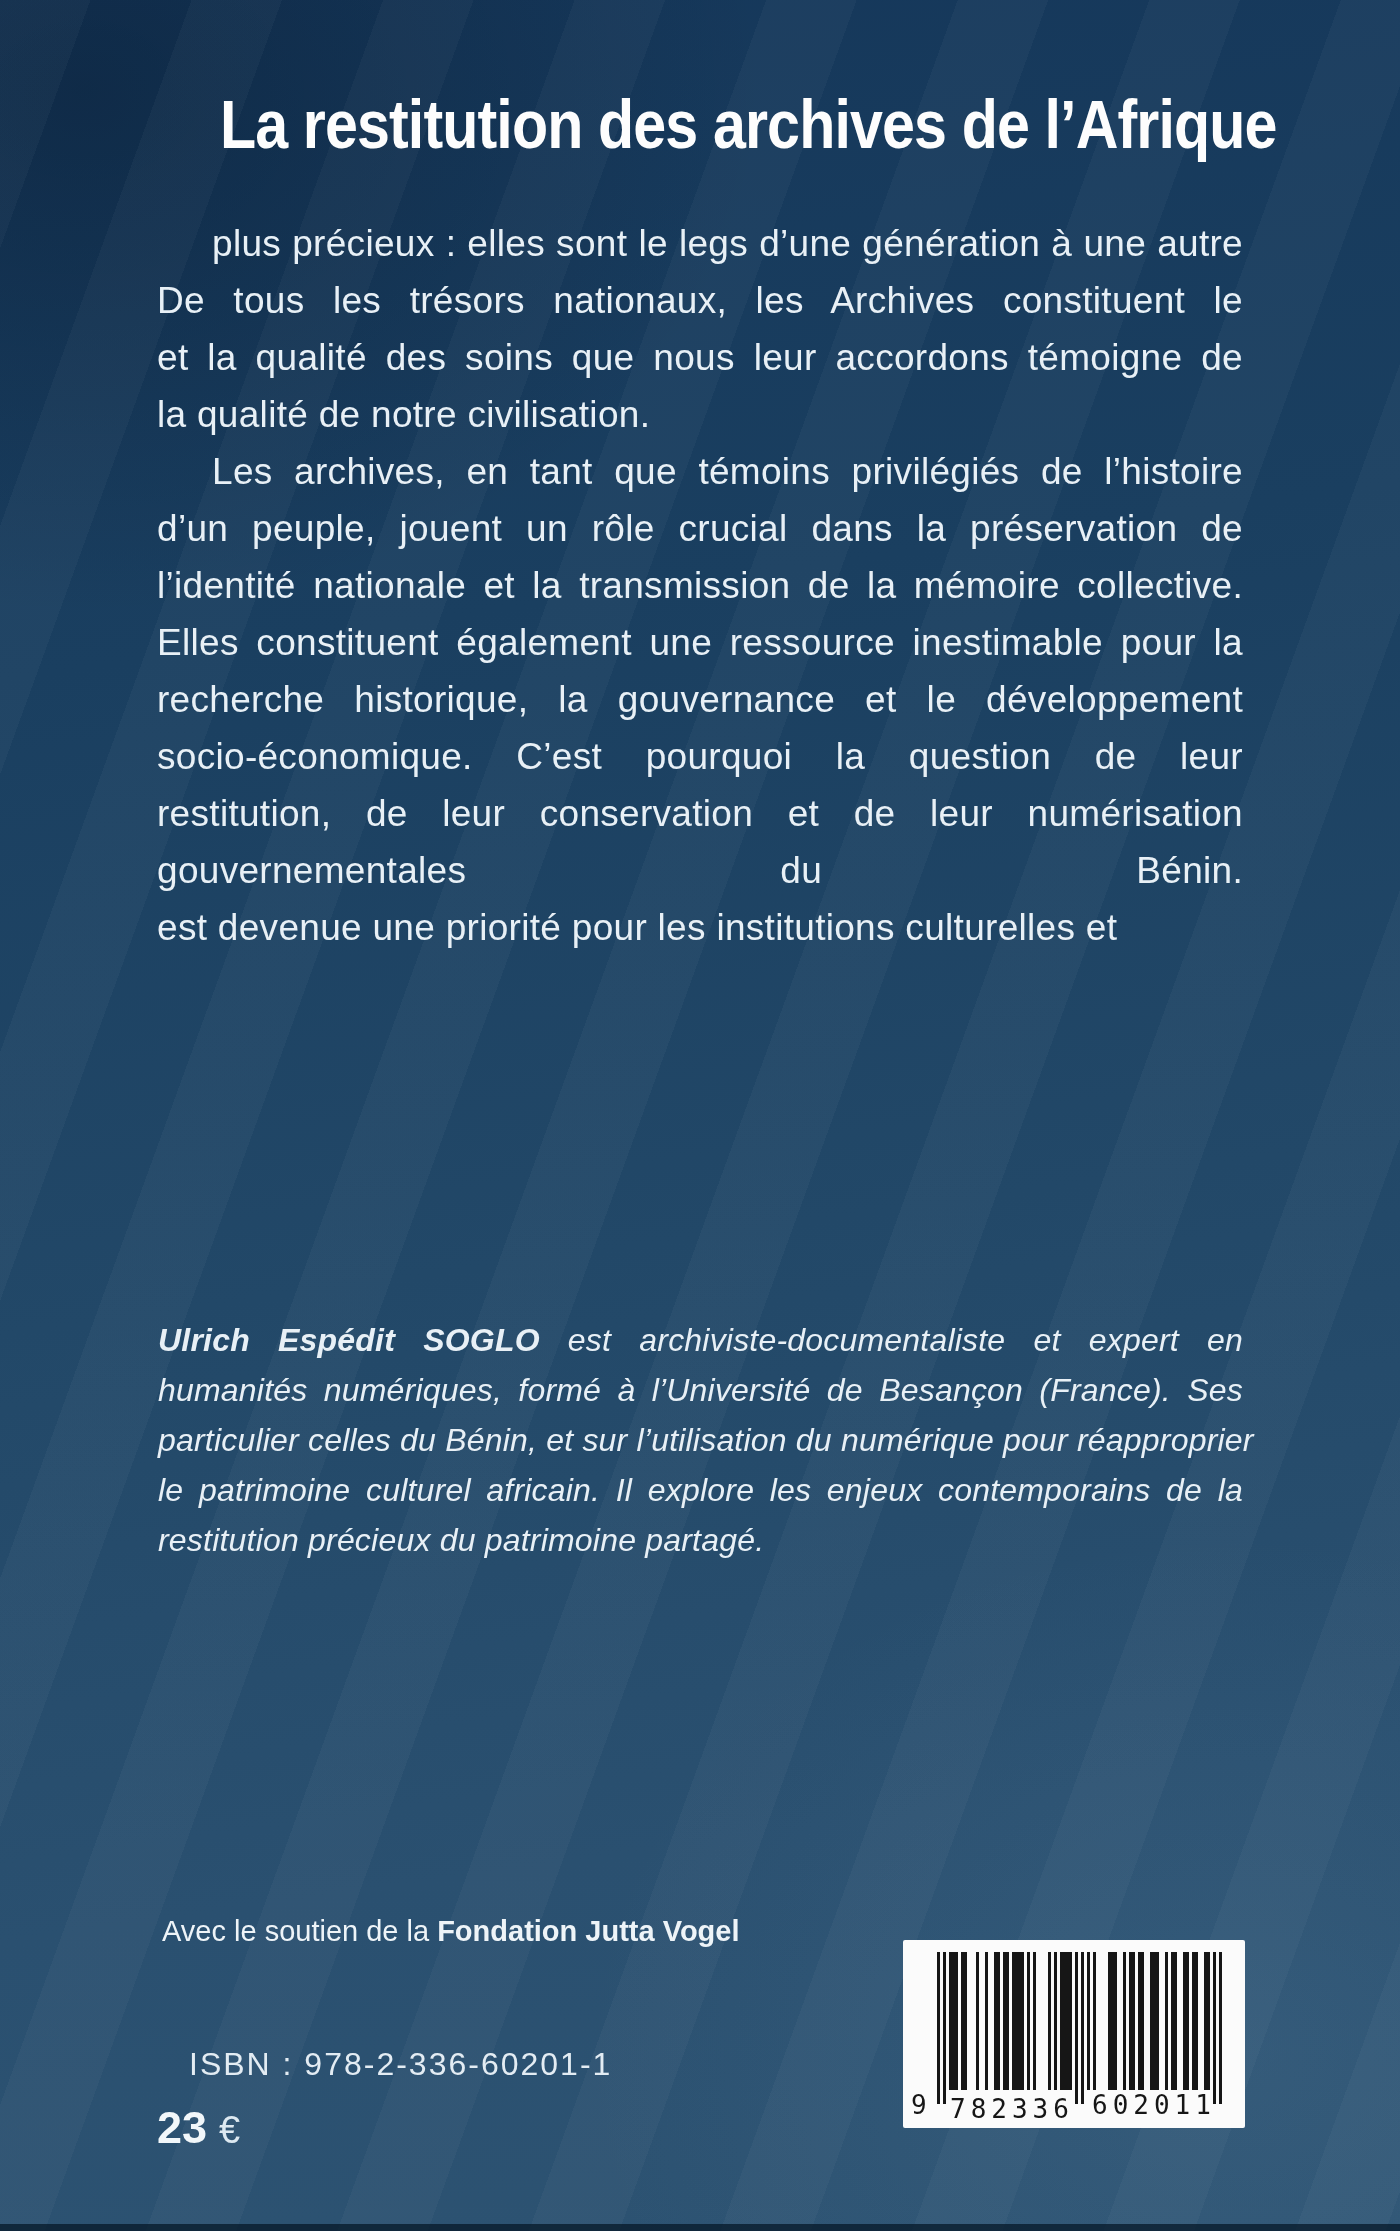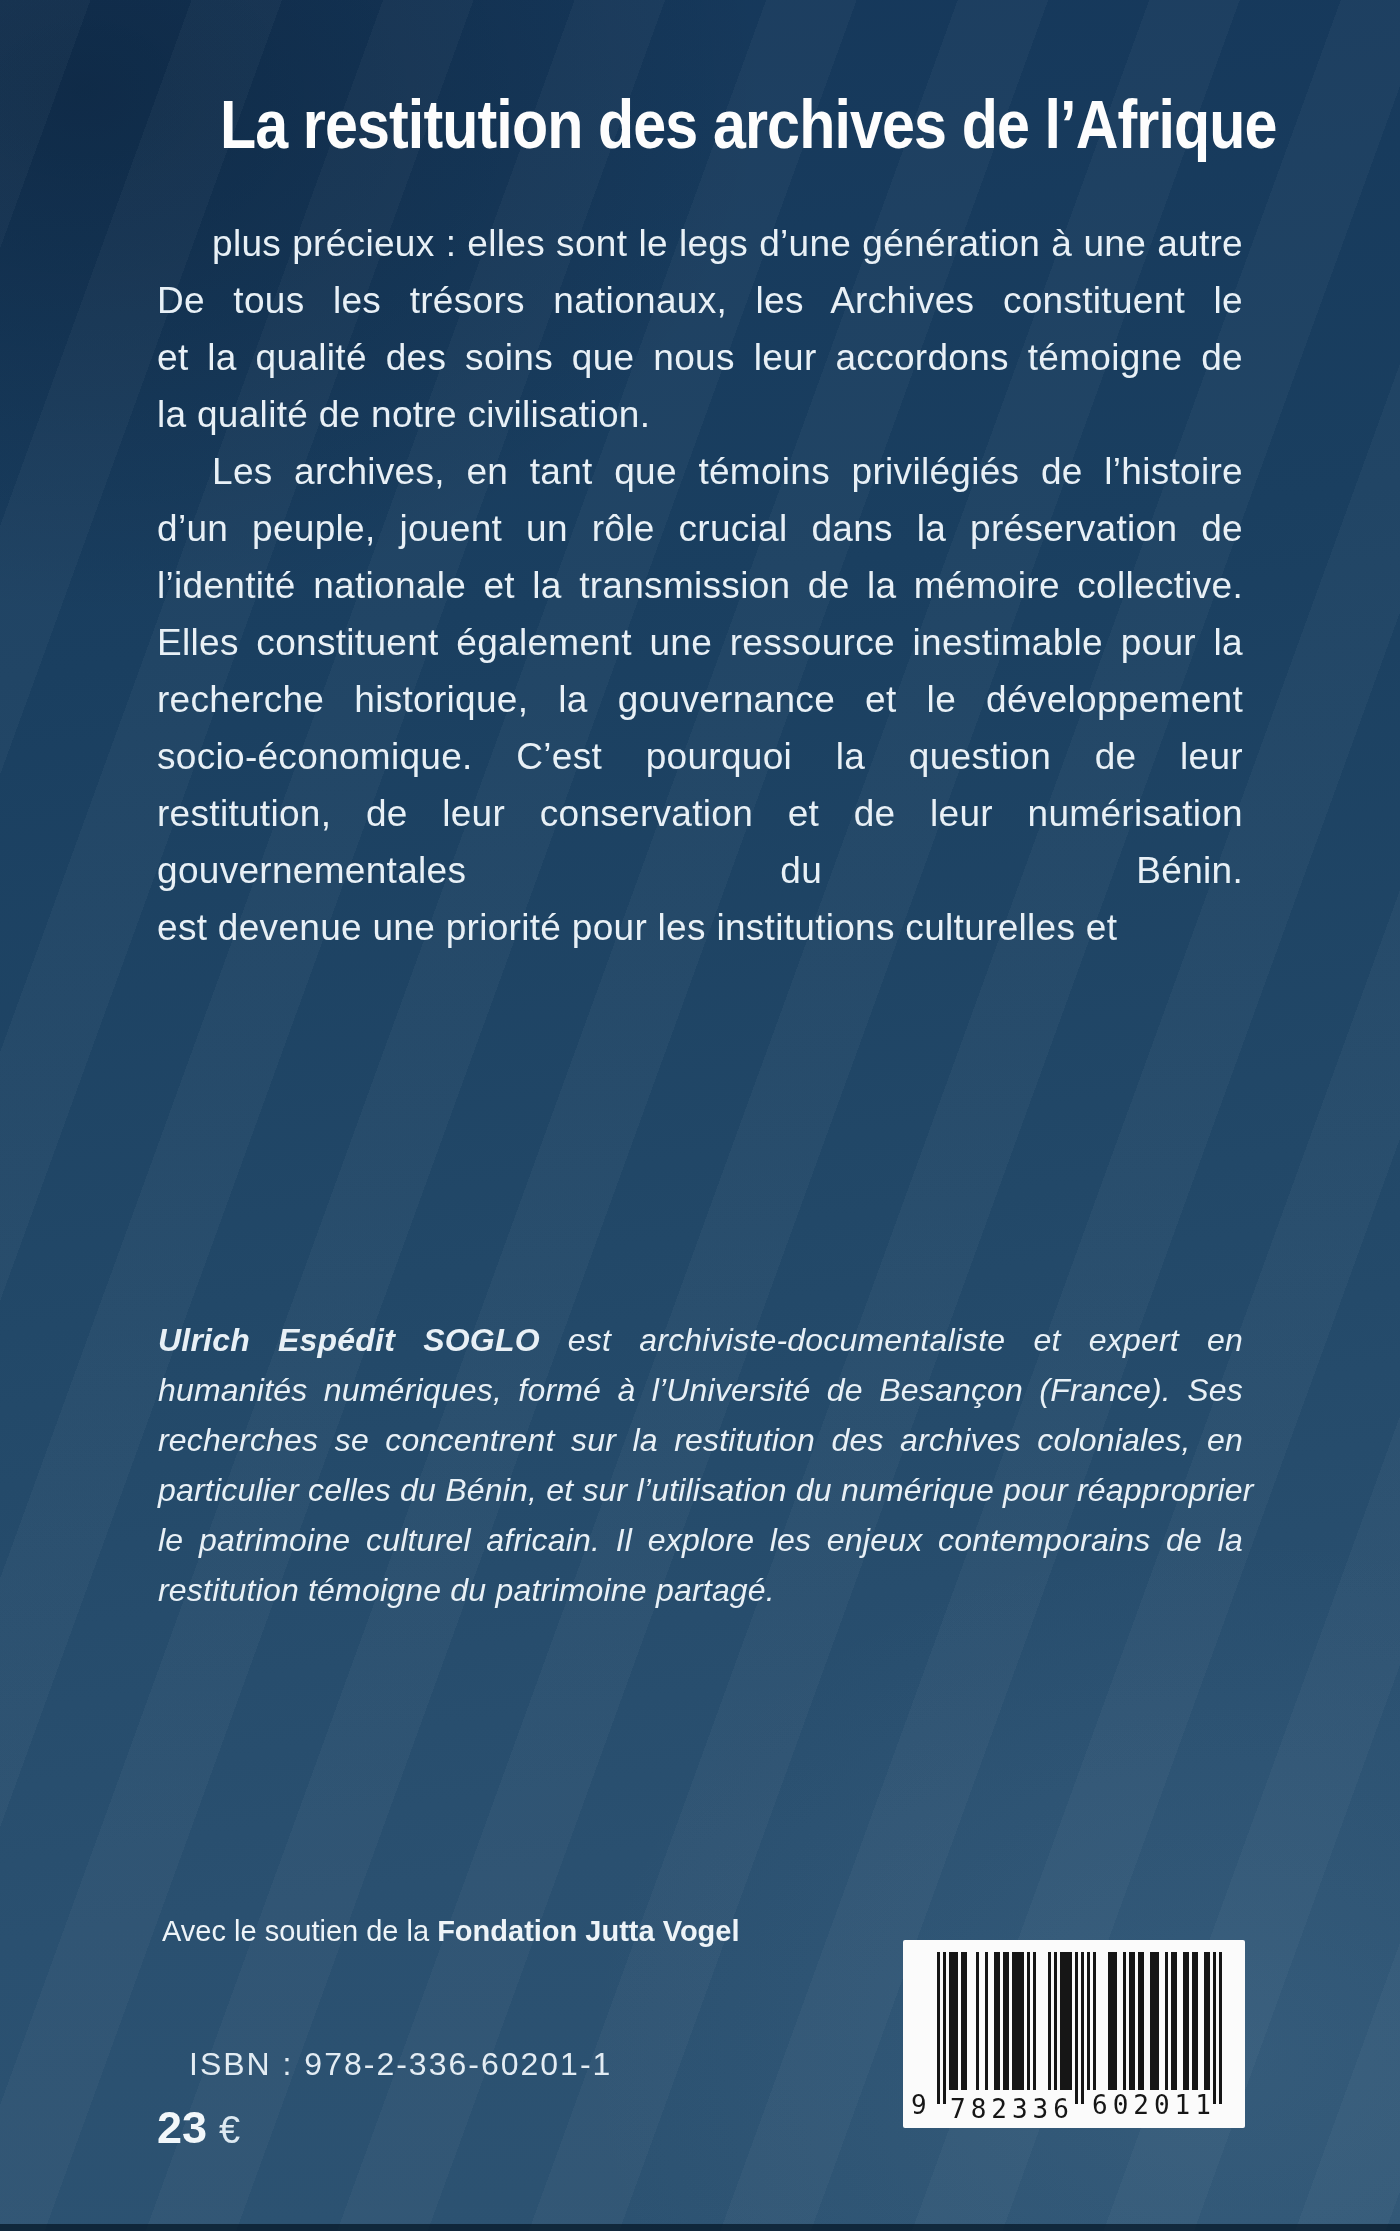"recherches se concentrent sur la" div.bio-line { html: <div>recherches se concentrent sur la restitution des archives coloniales, en</div> -> none }
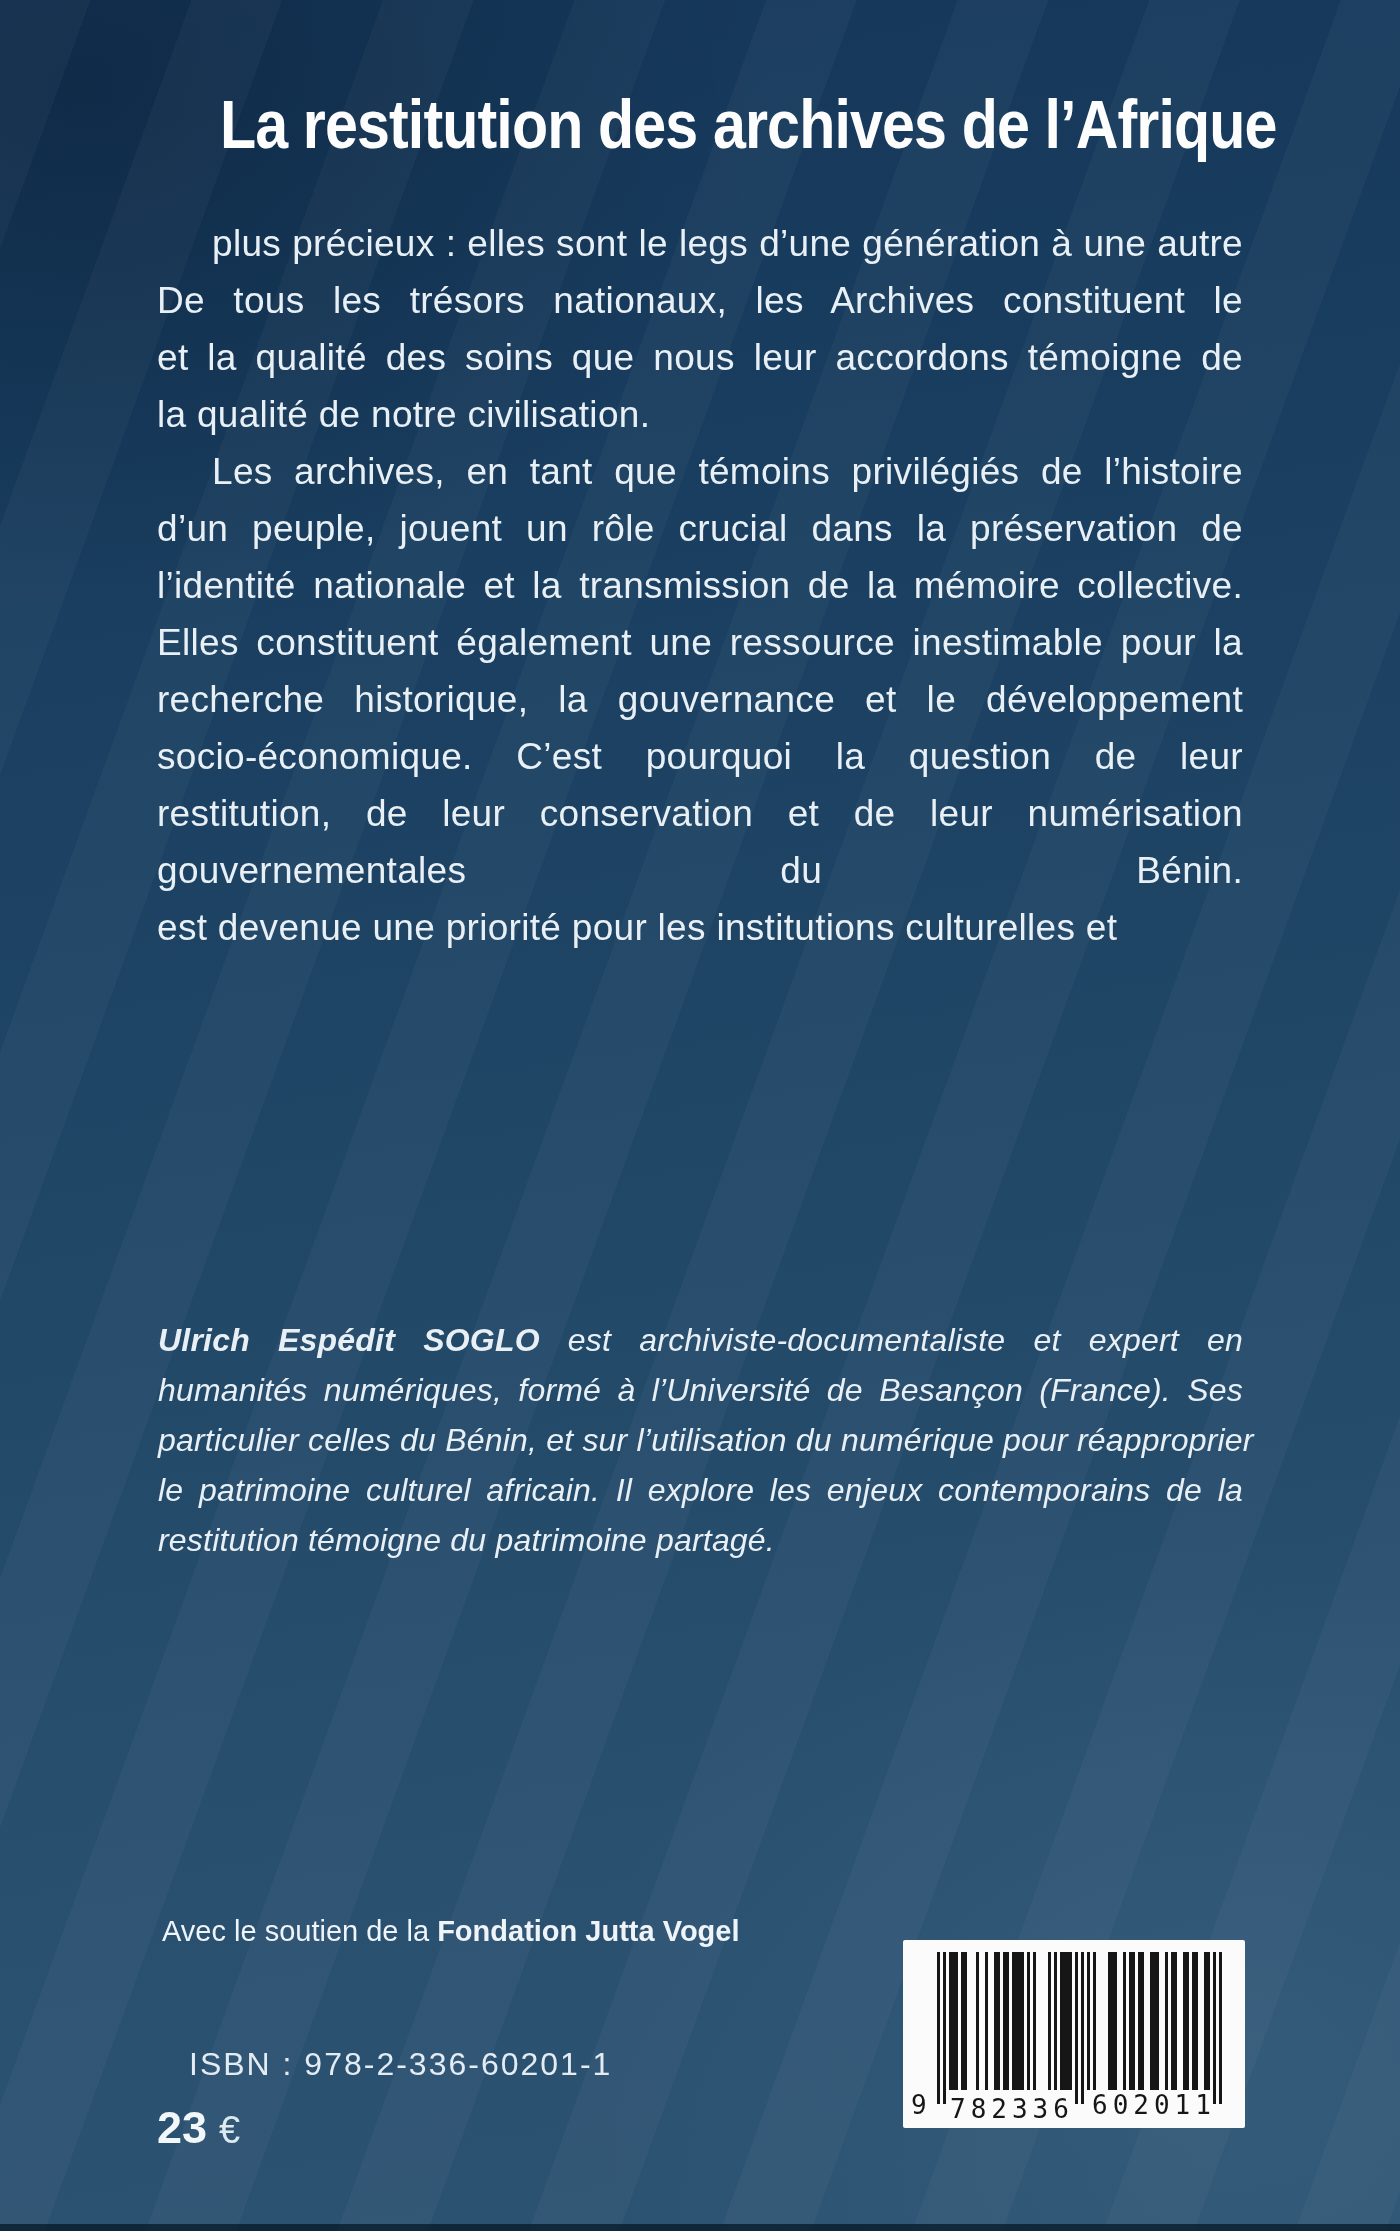"restitution témoigne du patrimoine" div.bio-line { text: témoigne -> précieux }
